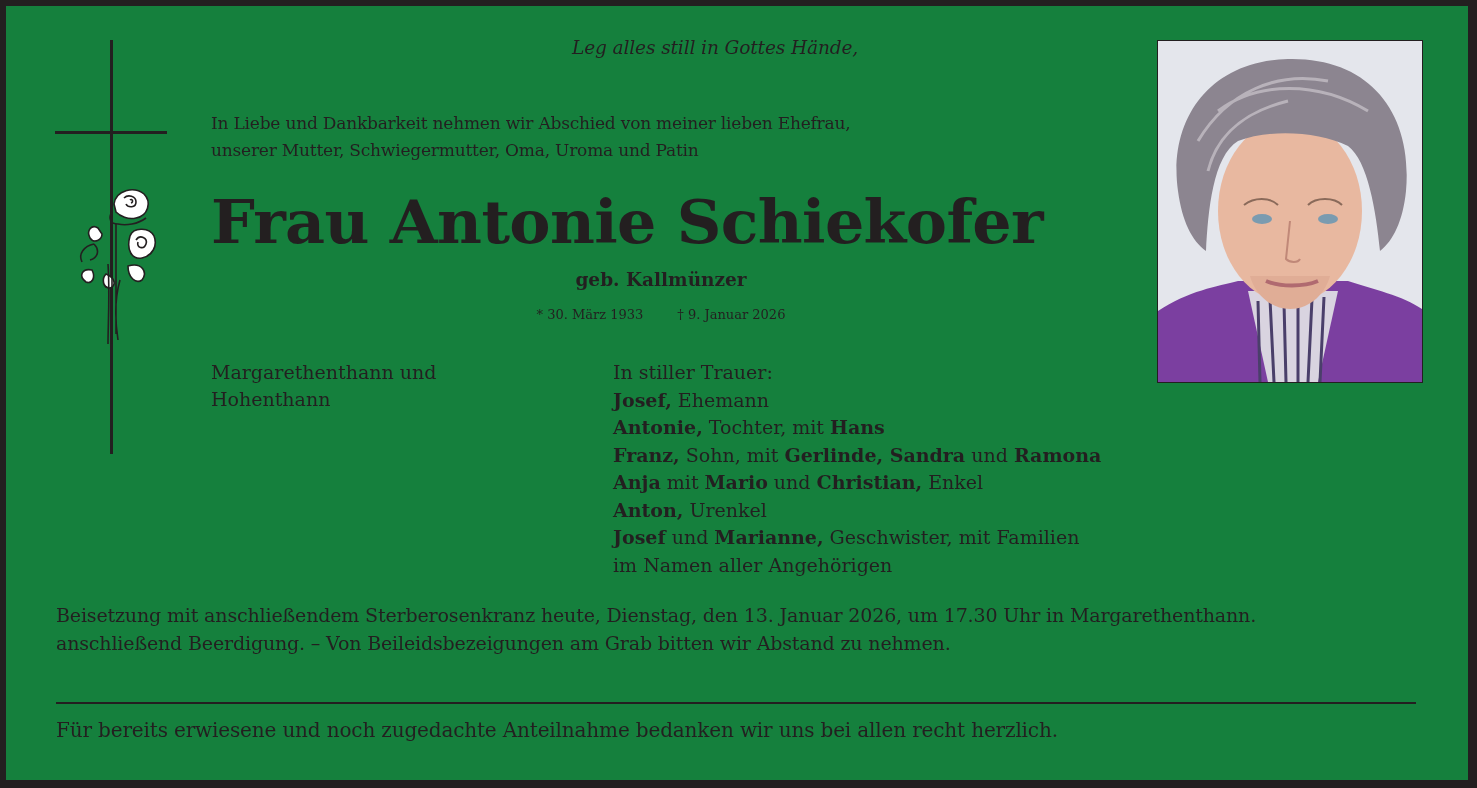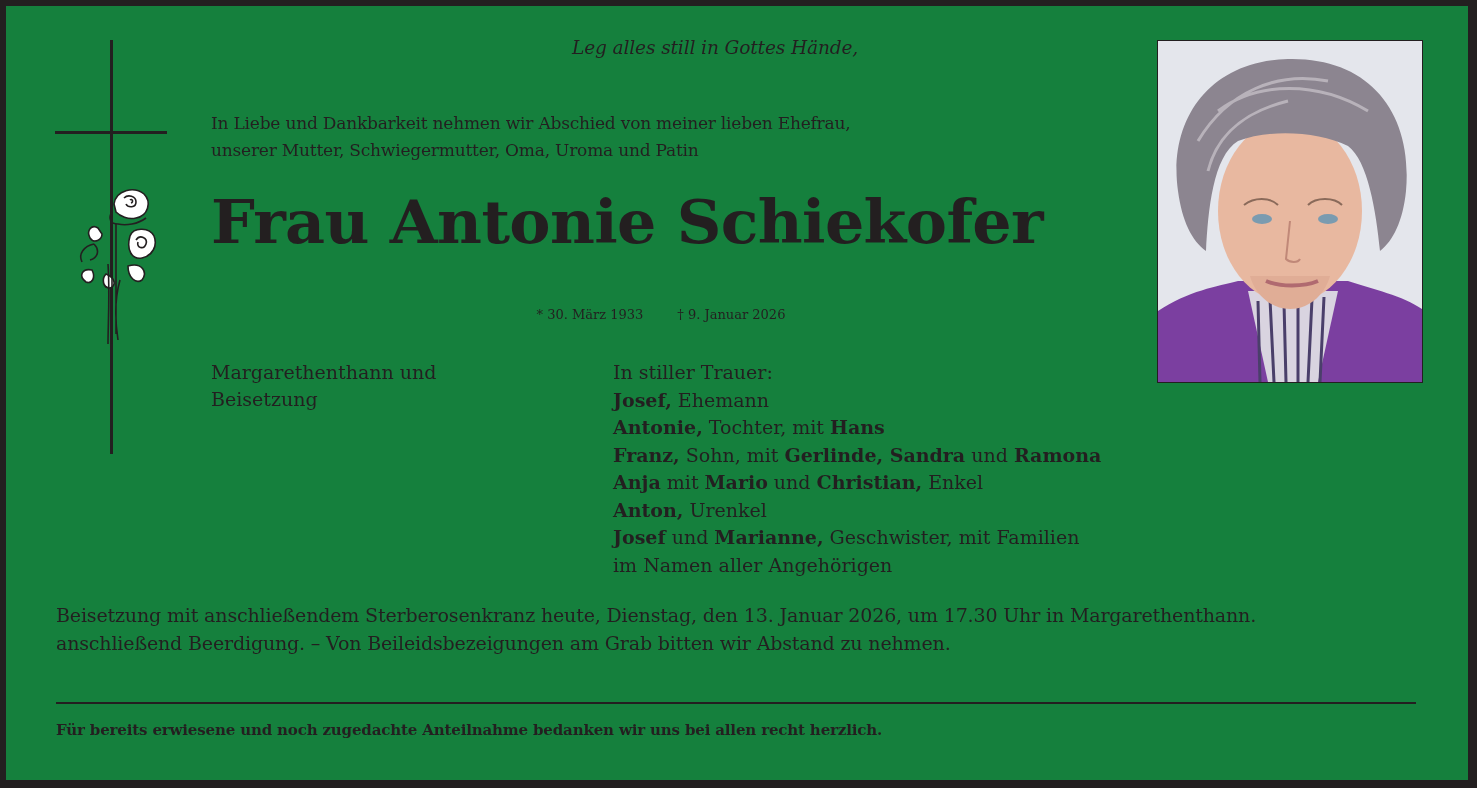"geb. Kallmünzer" div.abs { html: none -> <div>geb. Kallmünzer</div> }
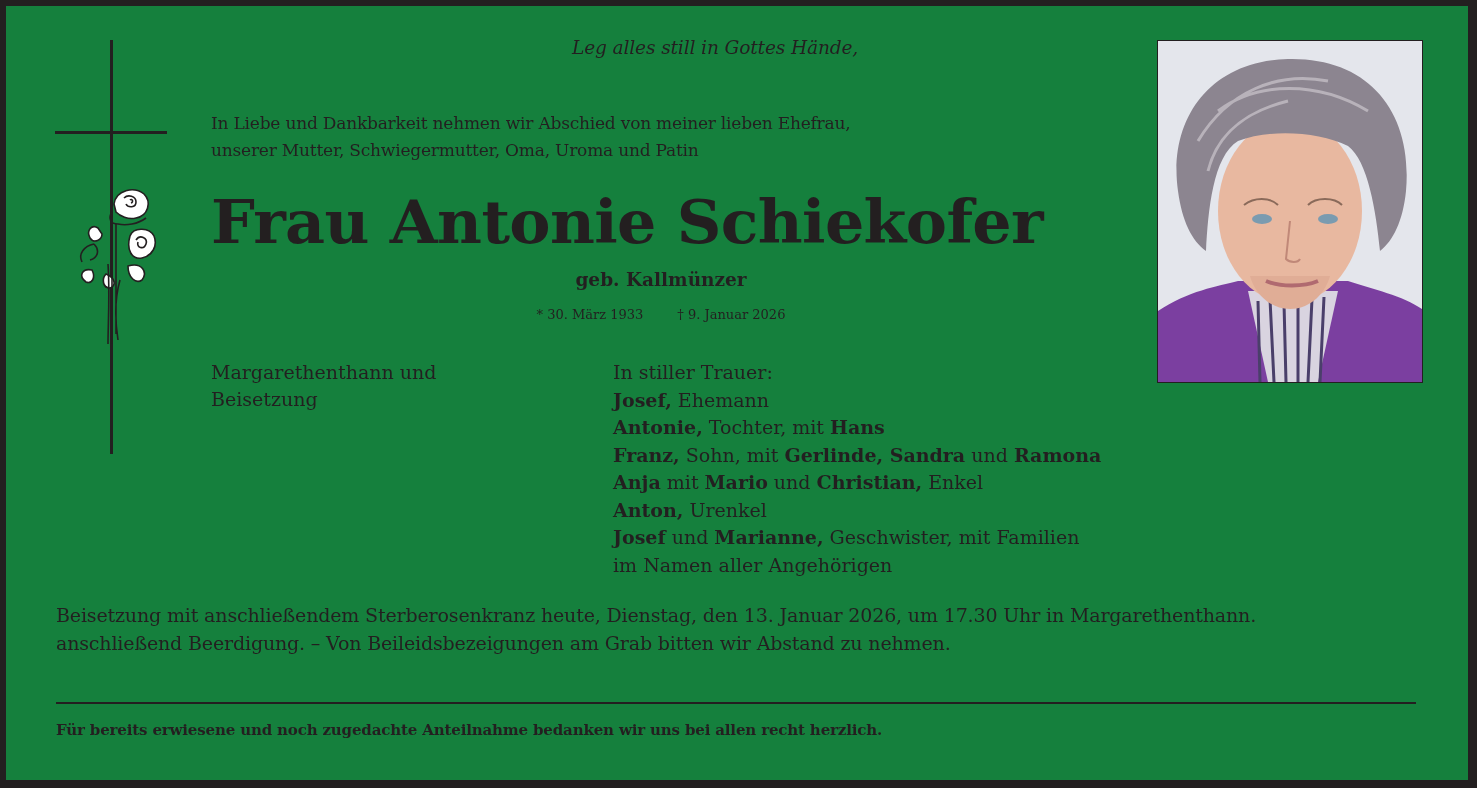"Beisetzung" div { text: Beisetzung -> Hohenthann }
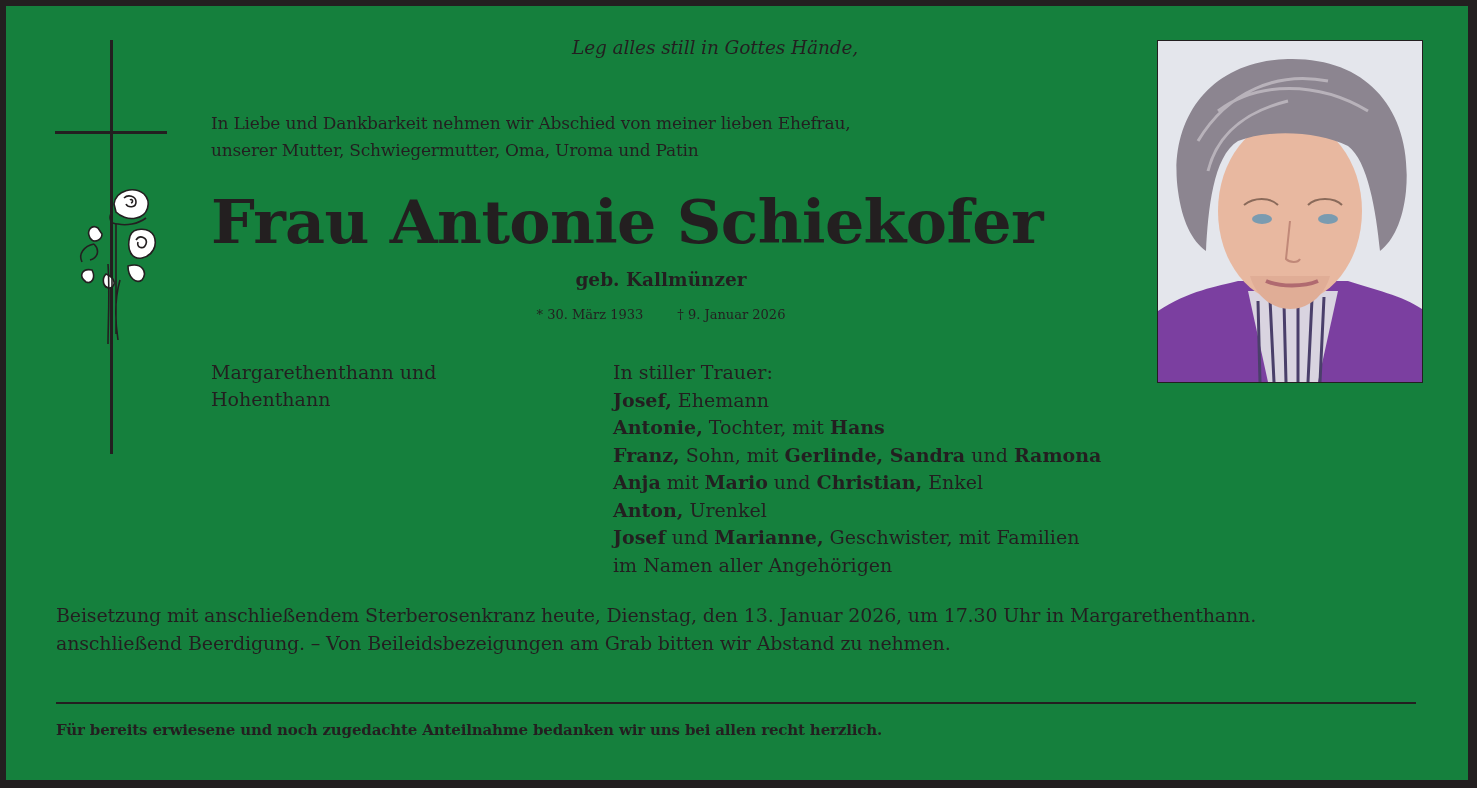"Für bereits erwiesene und noch" .thanks { font-size: 15px -> 20px; font-weight: bold -> none }
